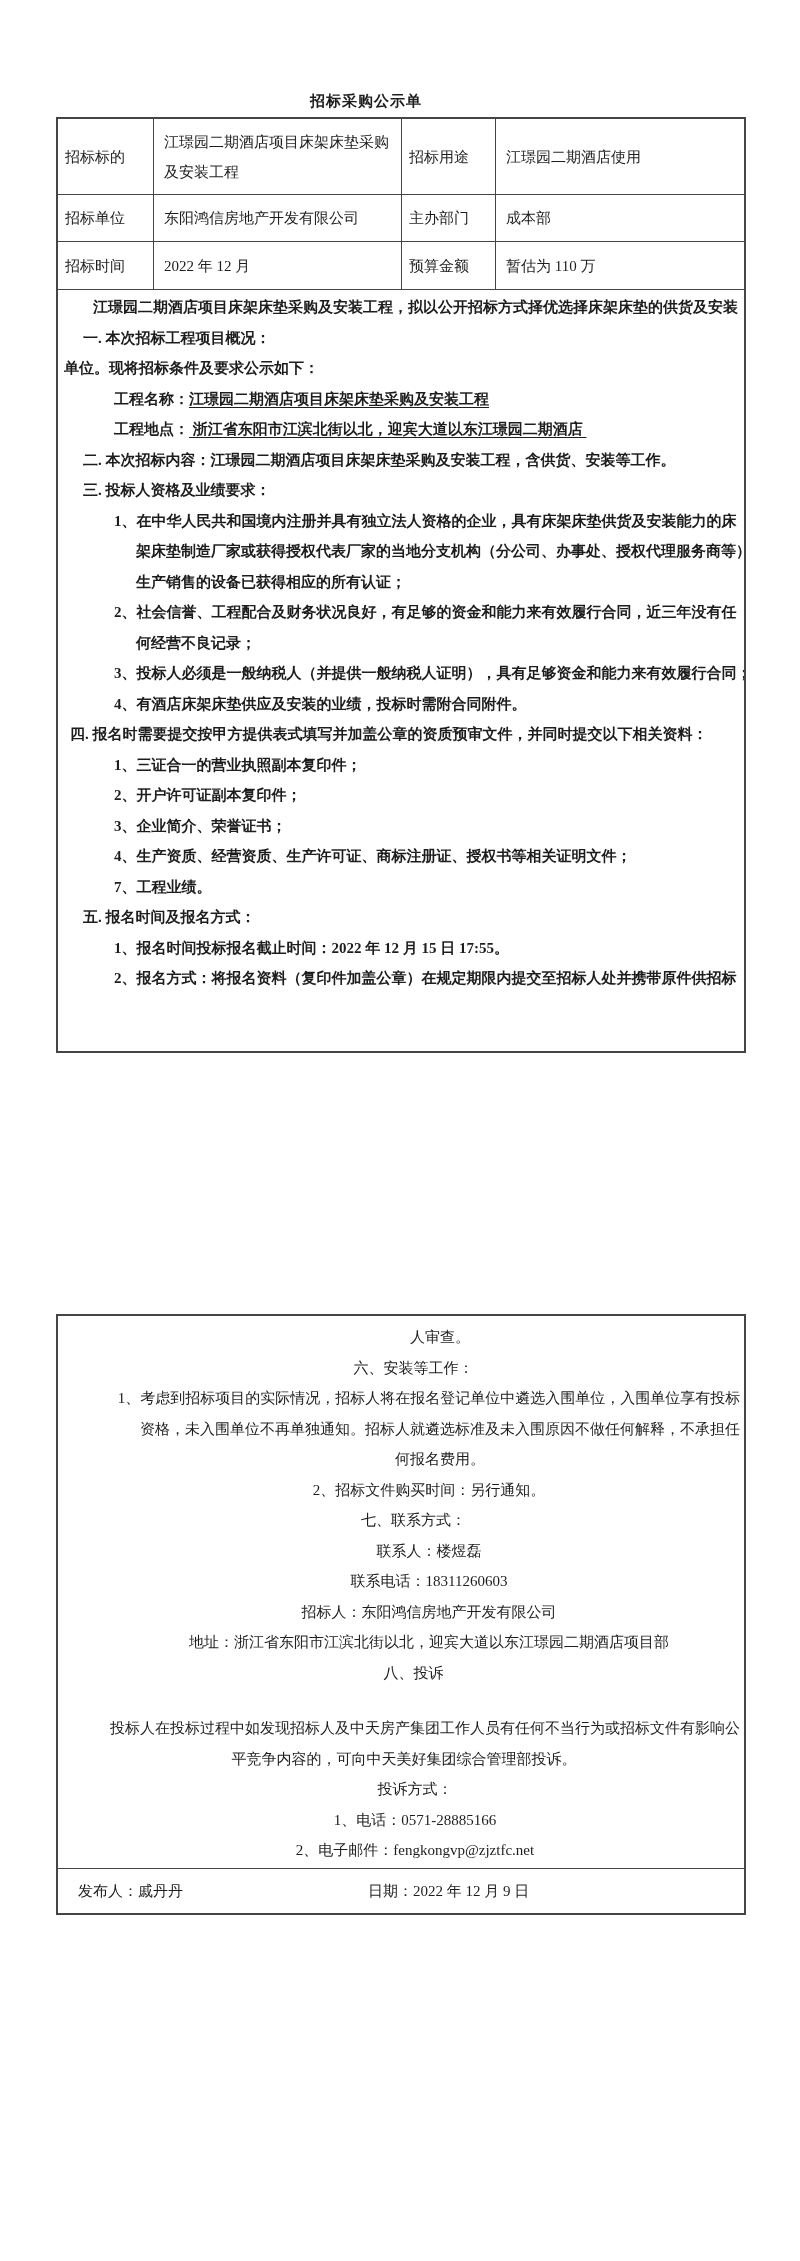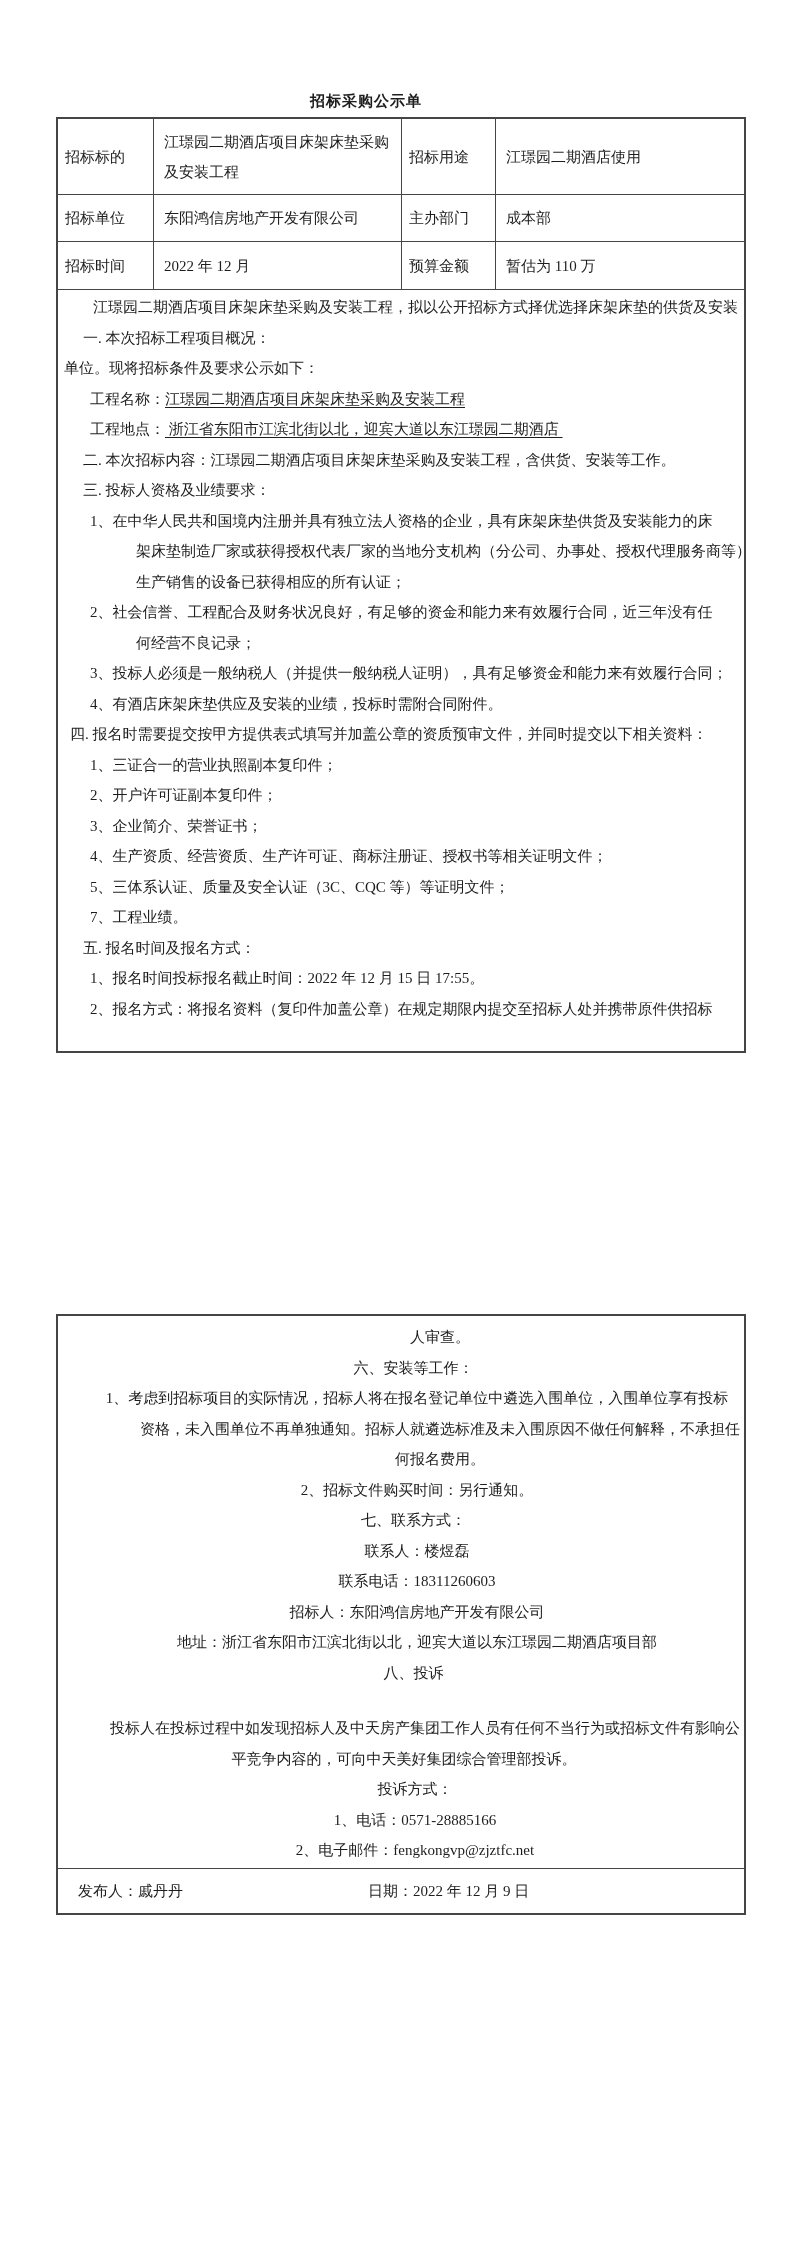"江璟园二期酒店项目床架床垫采购及安装工程，拟以公开招标方式择优选择床架床垫的供货" .body1 { font-weight: none -> bold }
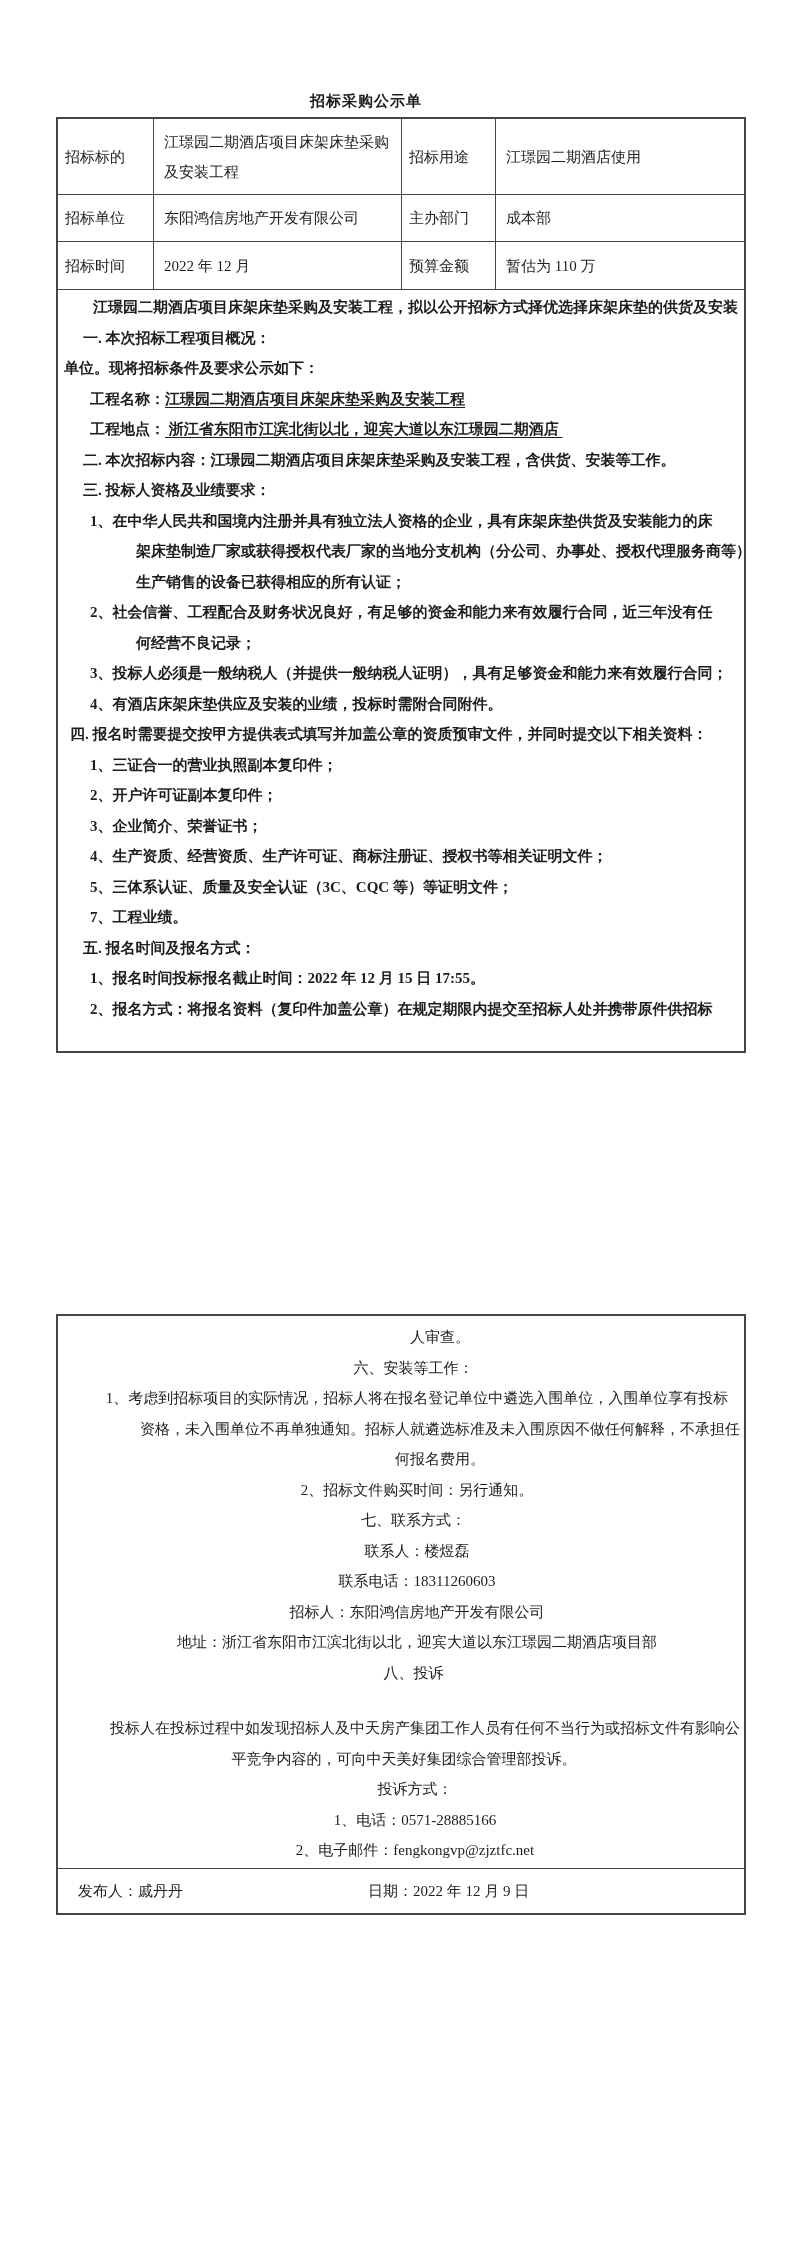"工程名称：江璟园二期酒店项目床架床垫采购及安装工程" .i2 { padding-left: 32px -> 56px }
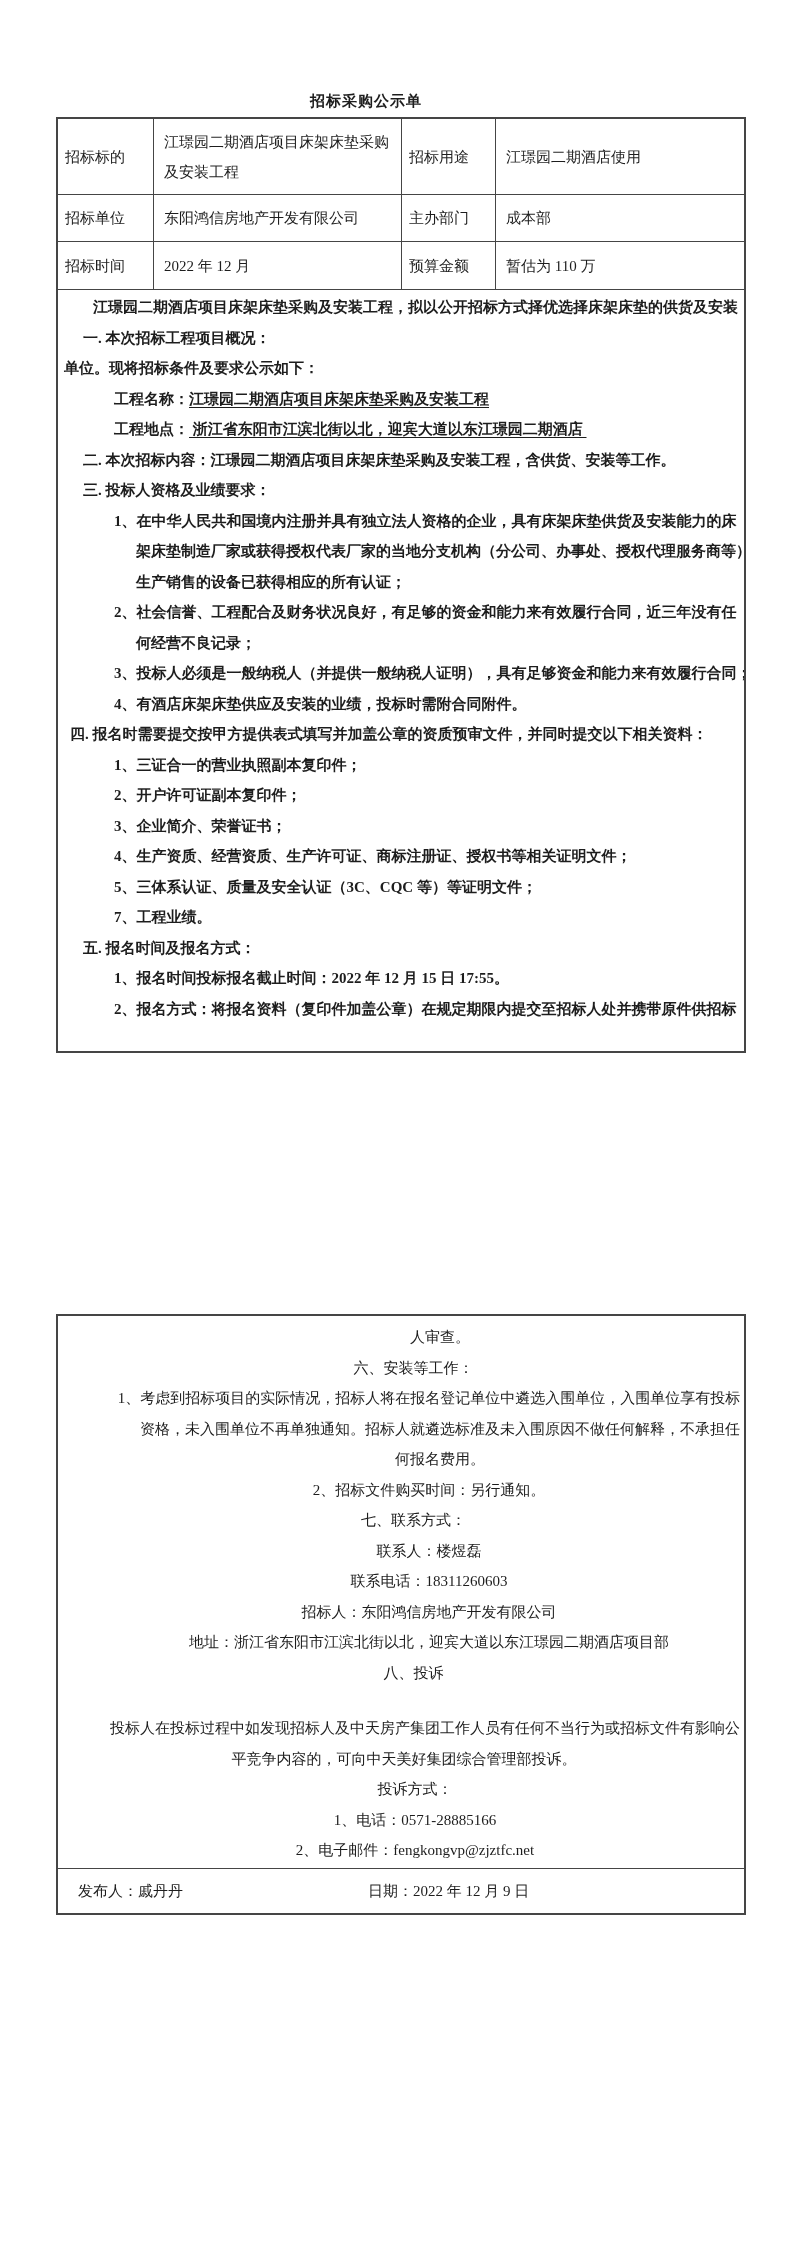"5、三体系认证、质量及安全认证（3C、CQC 等）等证明文件；" div.ln { html: <div>5、三体系认证、质量及安全认证（3C、CQC 等）等证明文件；</div> -> none }
